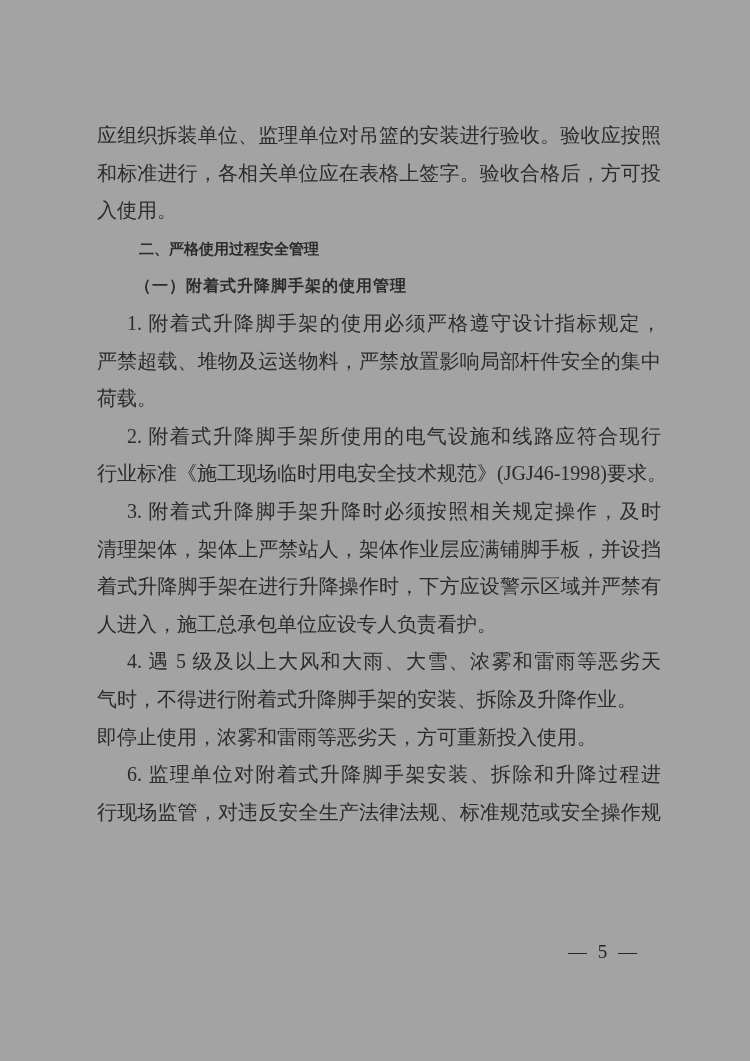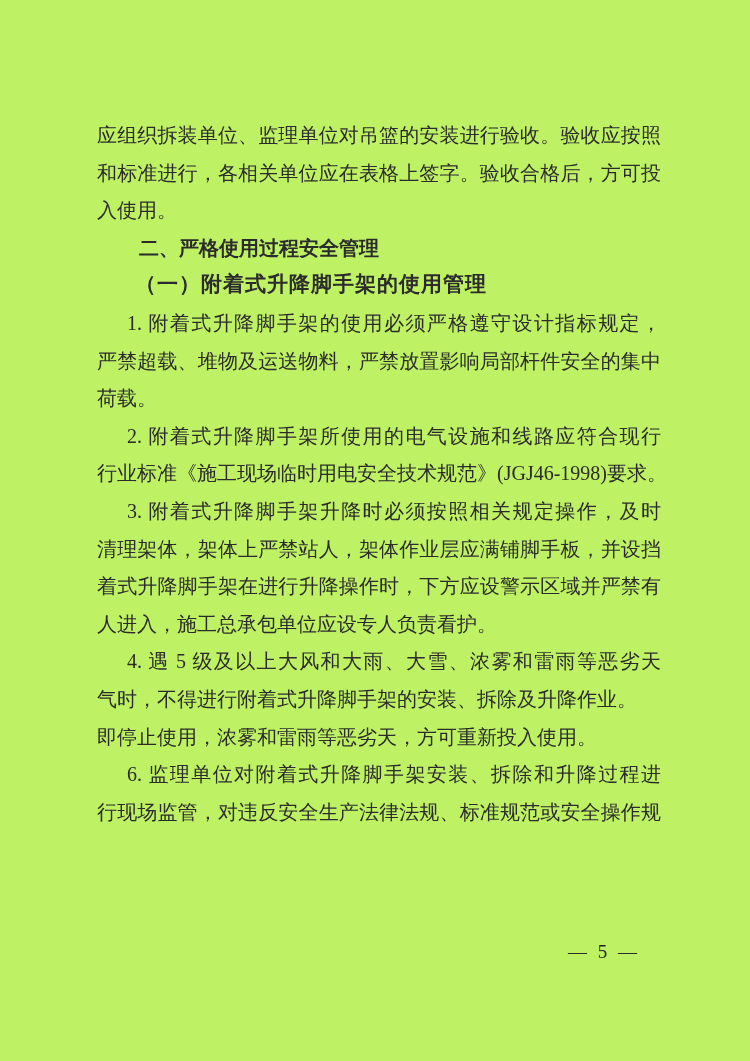"应组织拆装单位、监理单位对吊篮的安装进行验收。验收应按照" .page { background: #bef264 -> #a3a3a3 }
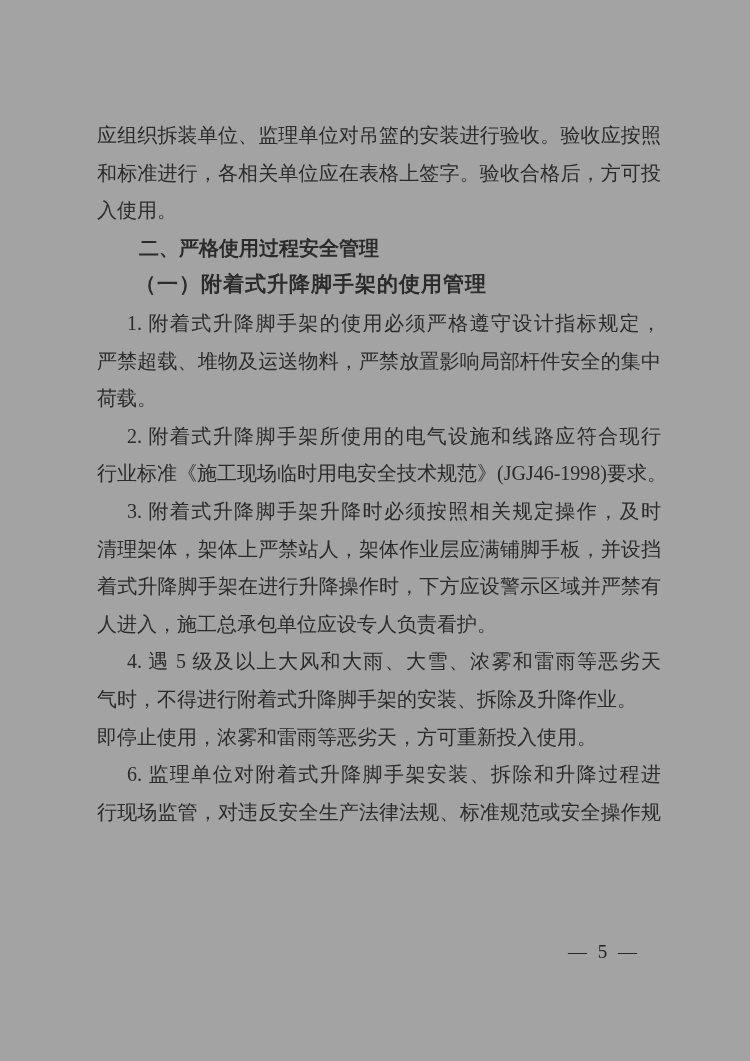"二、严格使用过程安全管理" .heading1 { font-size: 20px -> 15px }
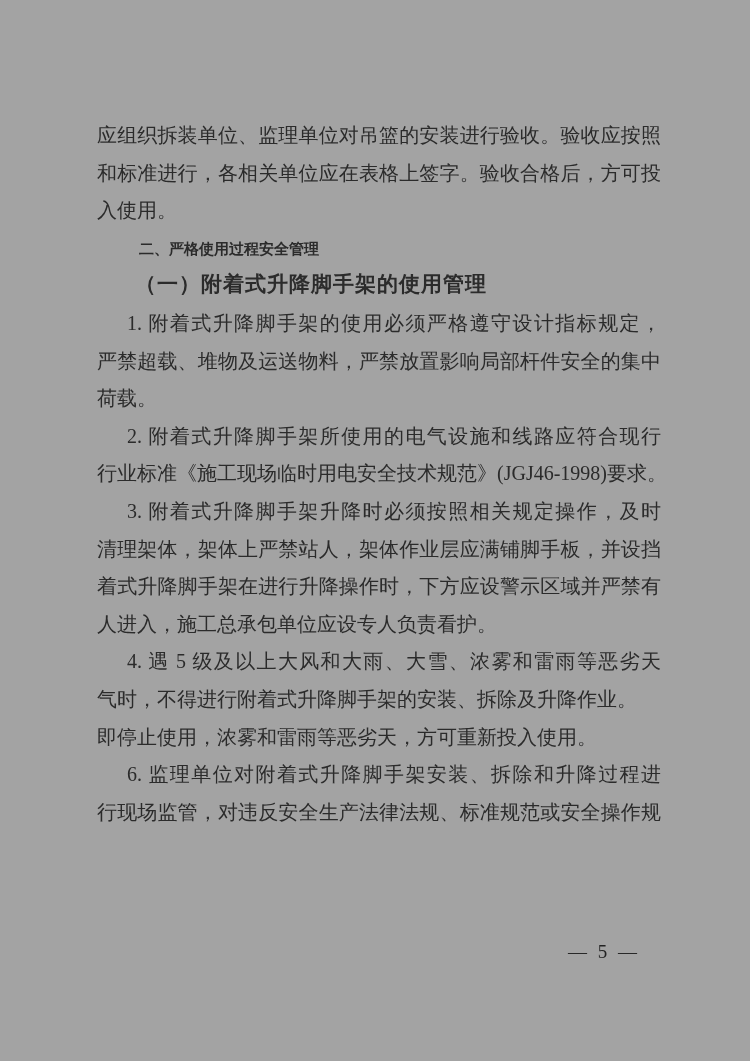"（一）附着式升降脚手架的使用管理" .heading2 { font-family: Liberation Mono, monospace -> Liberation Sans, sans-serif; font-size: 21px -> 16px }
